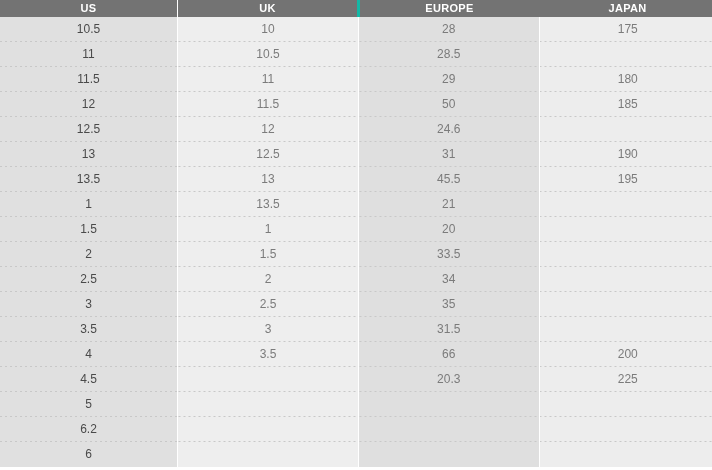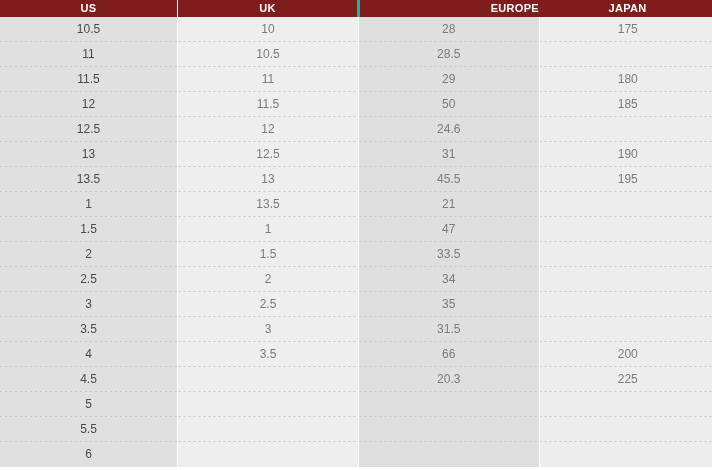"US" #size-table thead th { background: #7f1d1d -> #737373 }
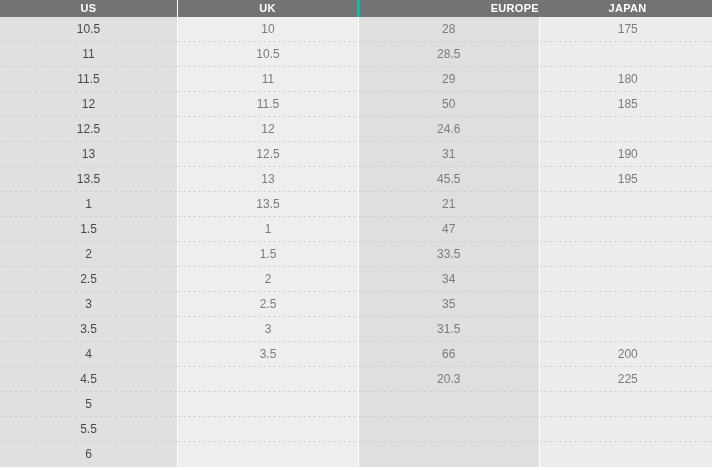"EUROPE" #size-table thead th.col-eu { text-align: right -> none }
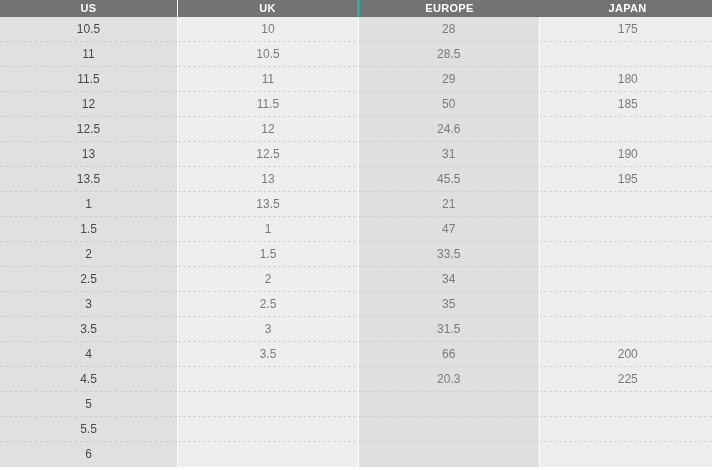"47" td.c-eu { text: 47 -> 20 }
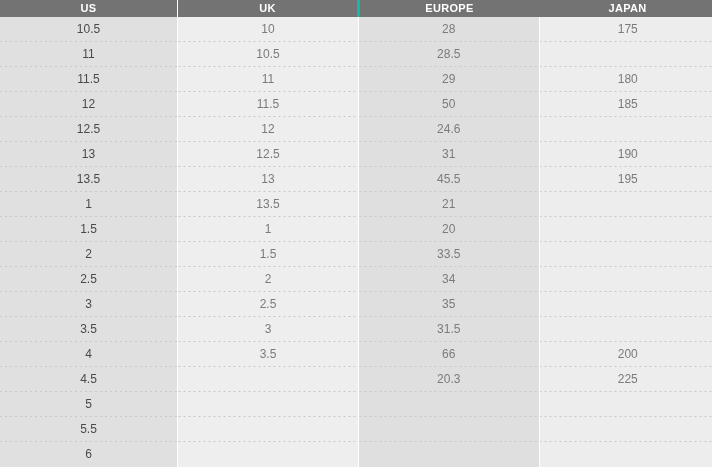"5.5" td.c-us { text: 5.5 -> 6.2 }
